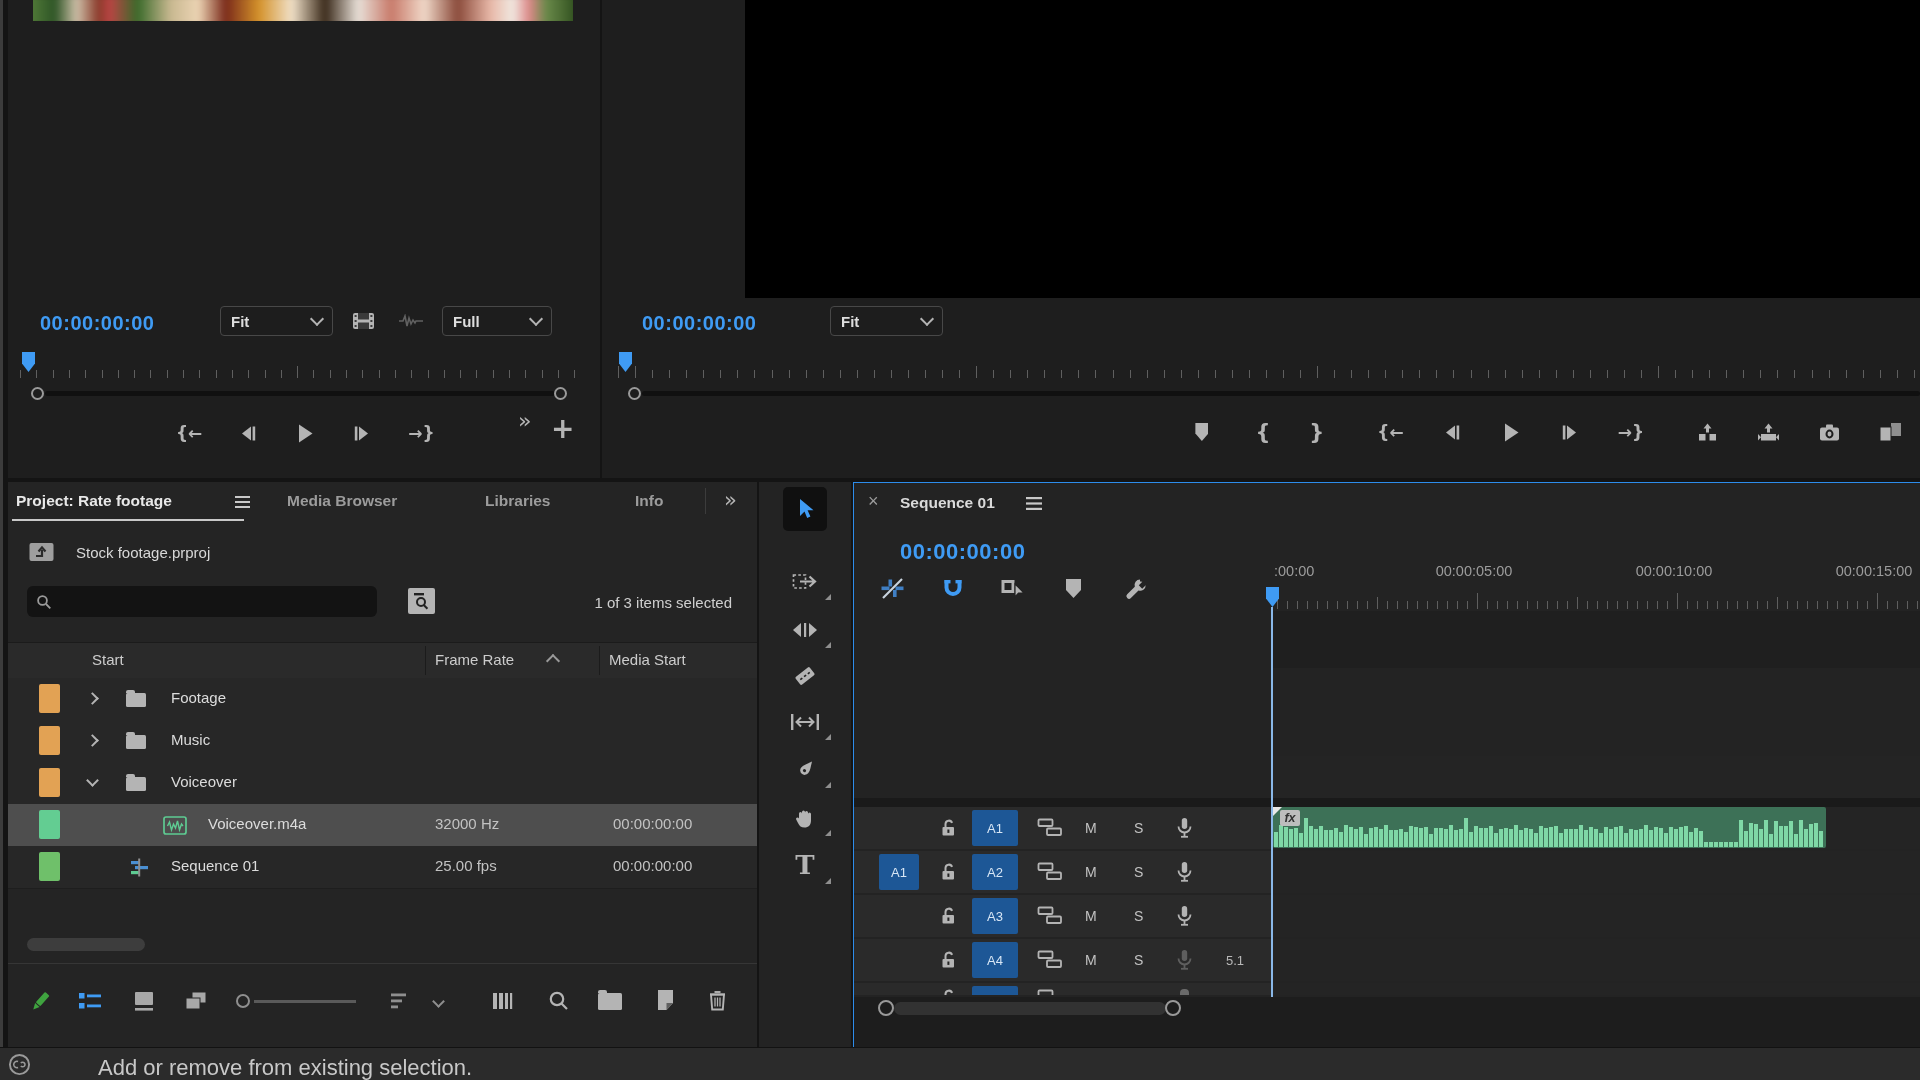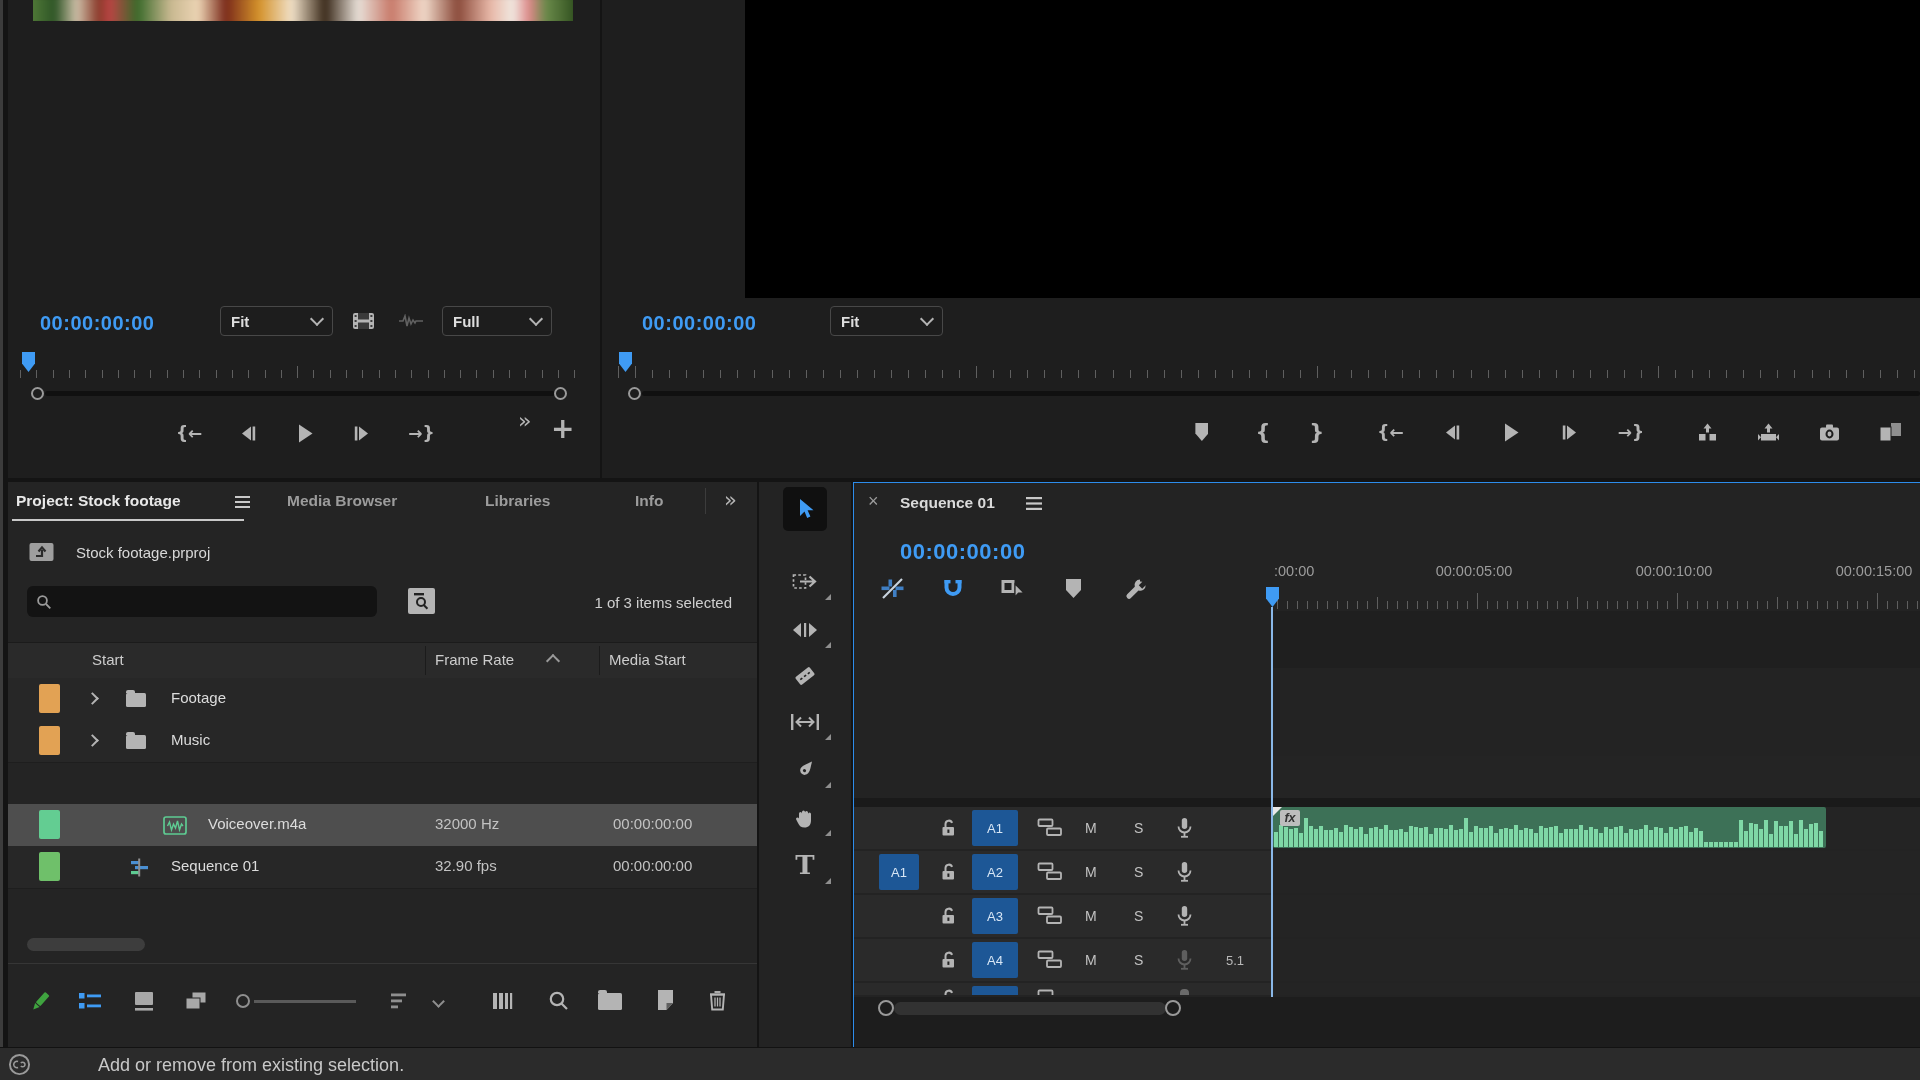"Project: Stock footage" span { text: Stock -> Rate }
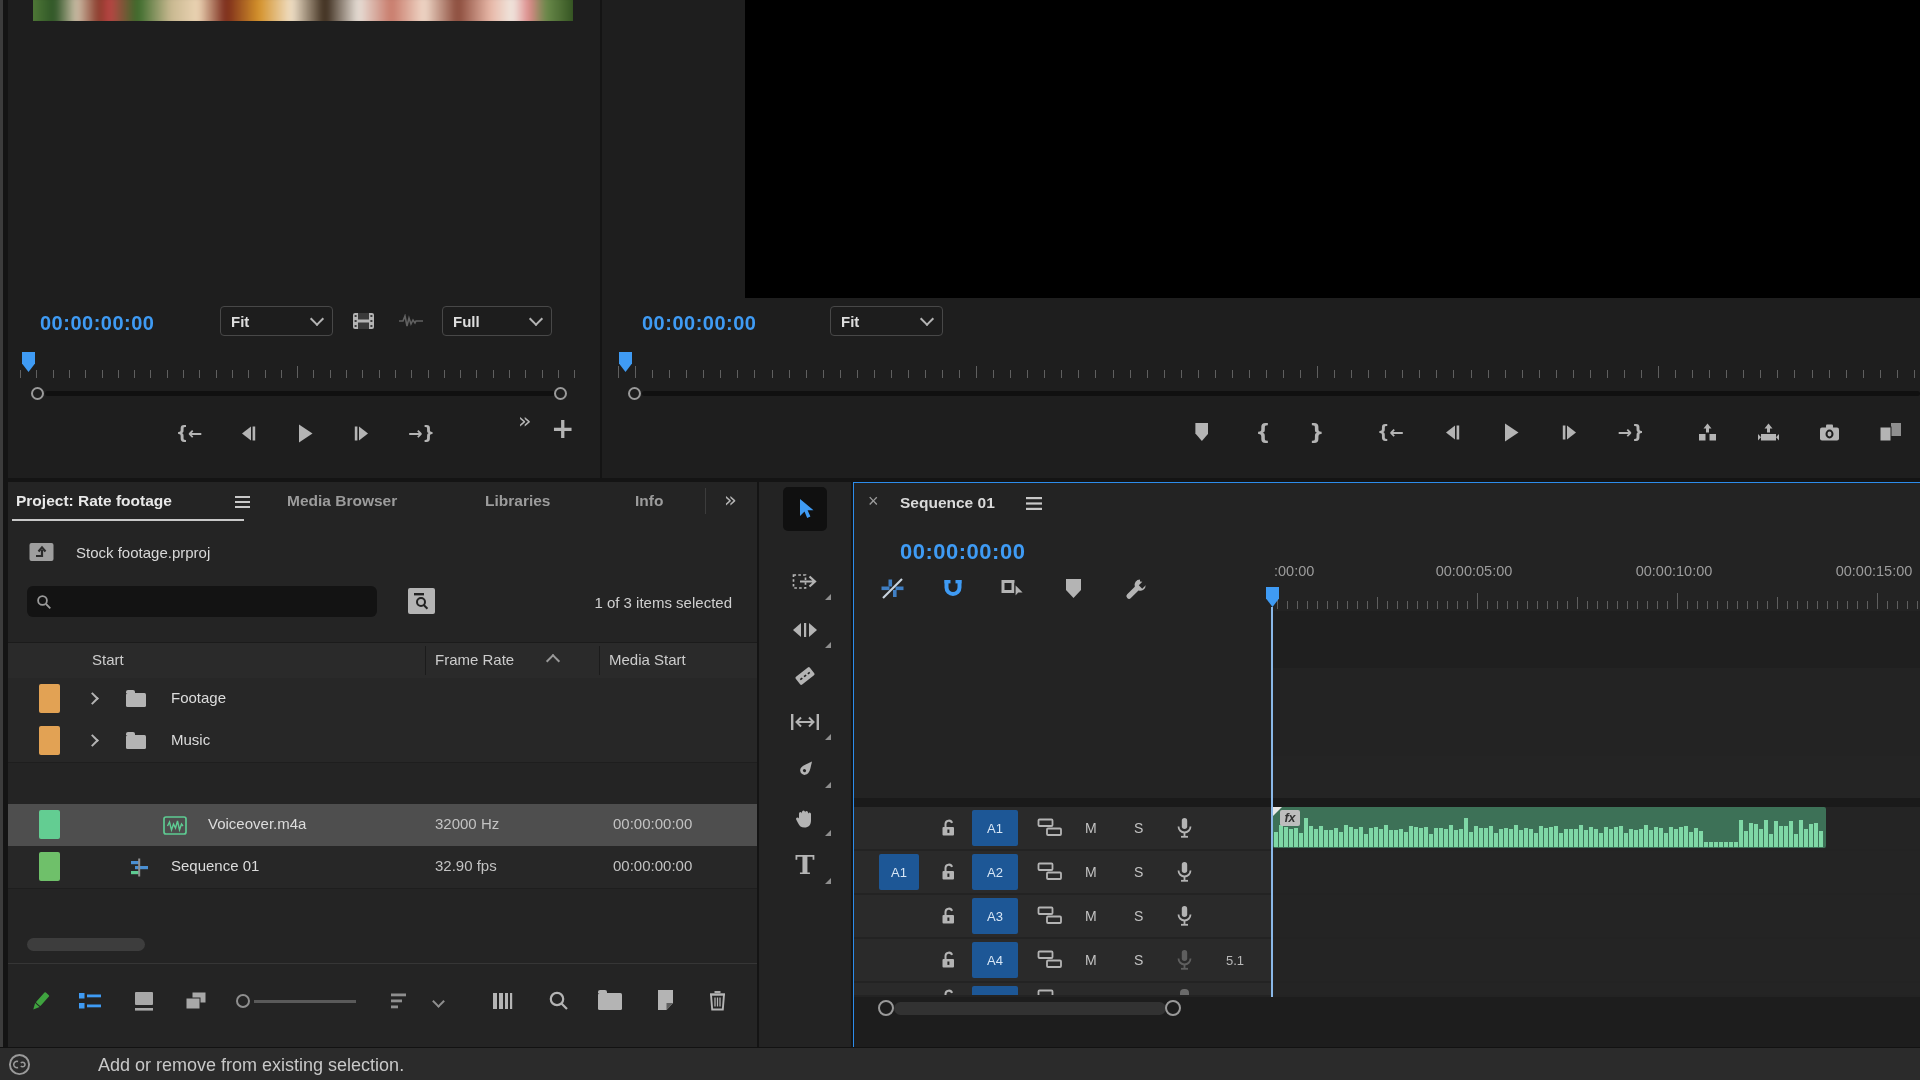"Voiceover" div.prow { html: none -> <div> <span></span> <span></span> <span></span> <span>Voiceover</span> </div> }
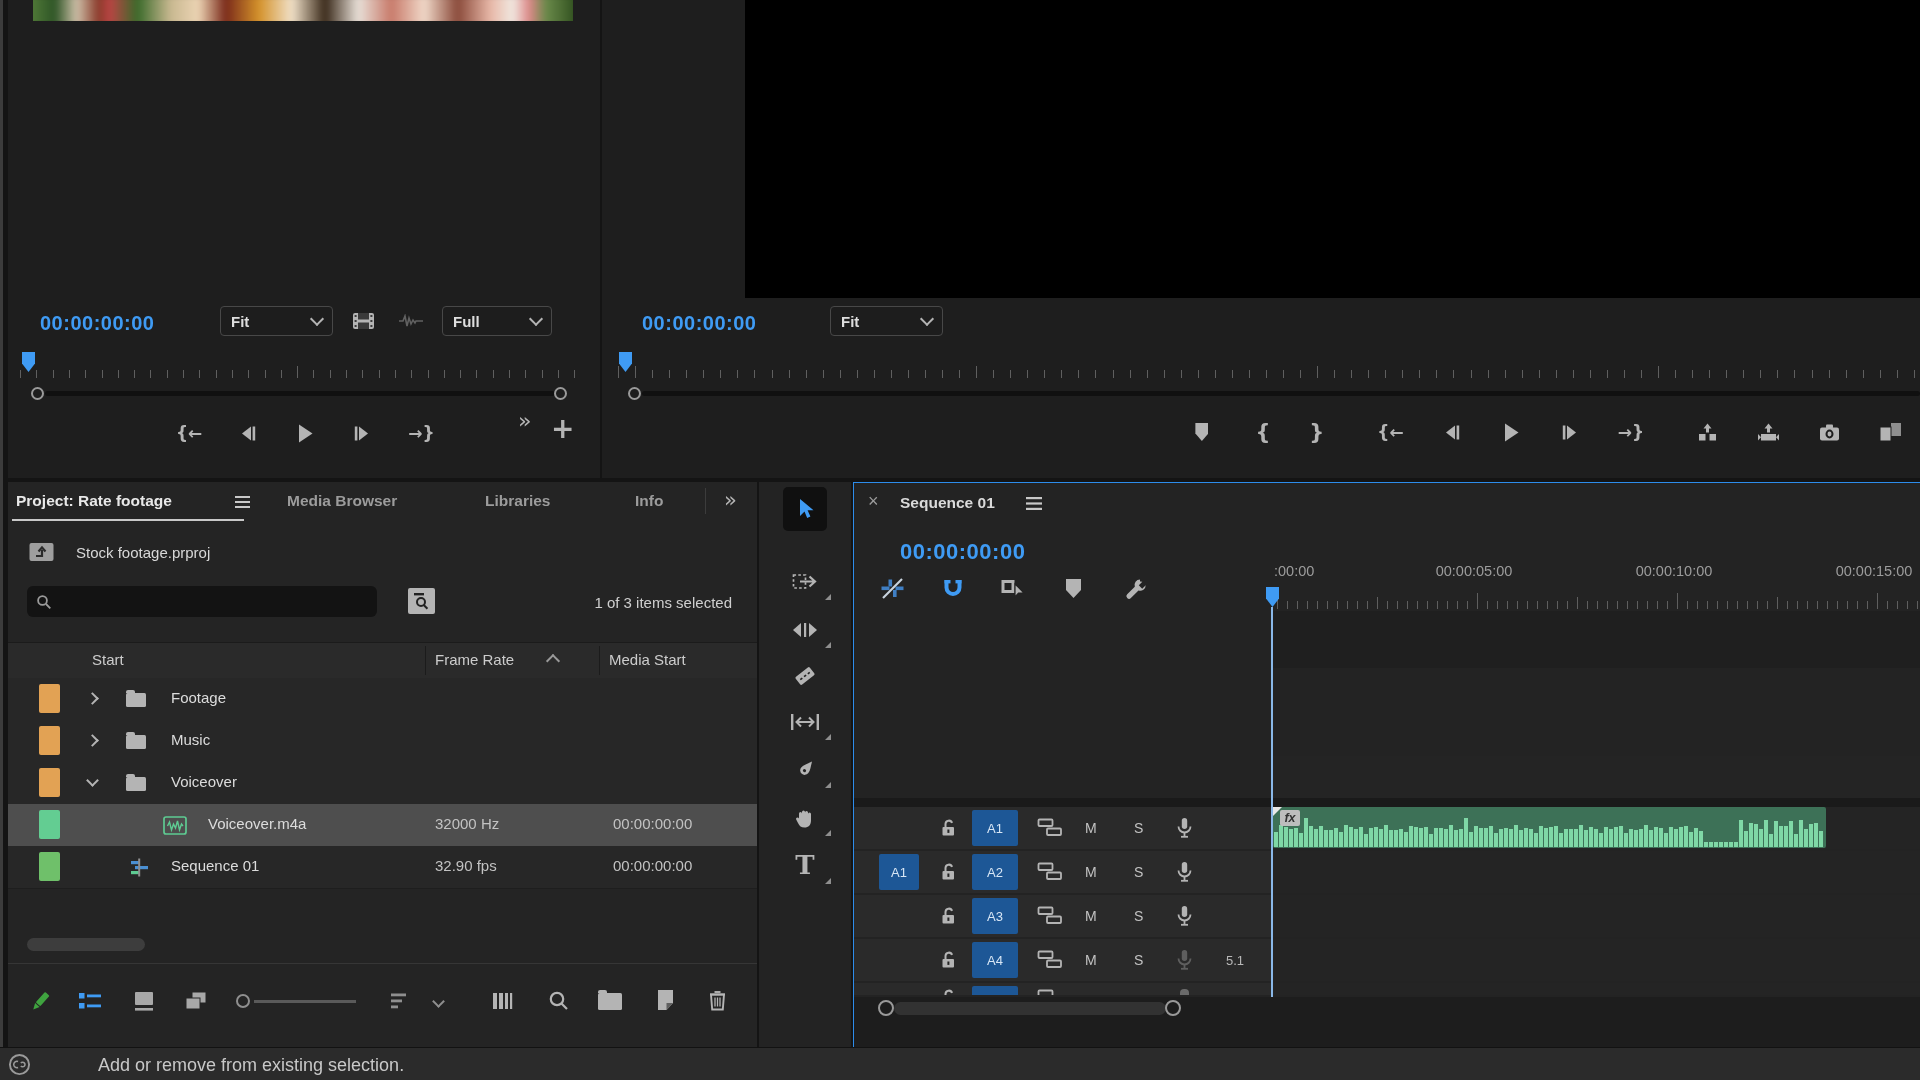"32.90 fps" span.pval { text: 32.90 -> 25.00 }
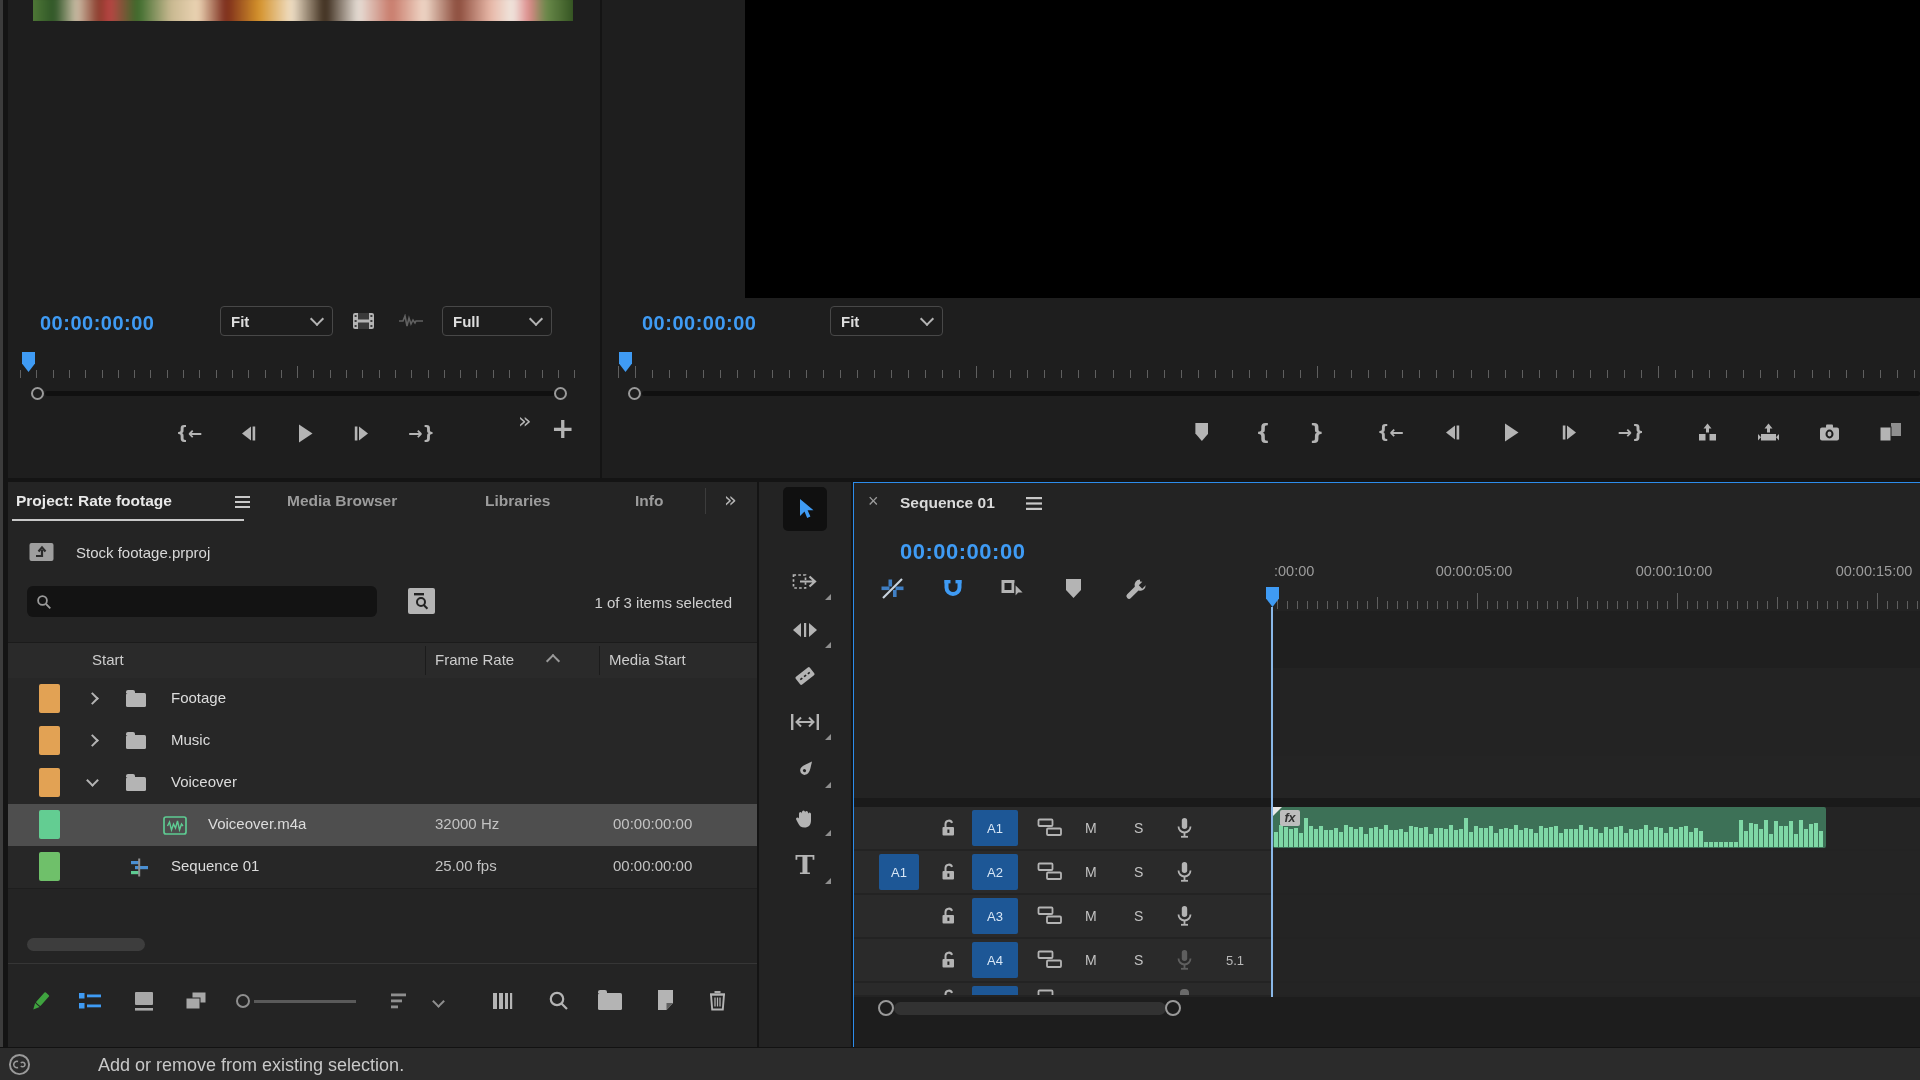"Add or remove from existing" span.abs { font-size: 18px -> 22px }
